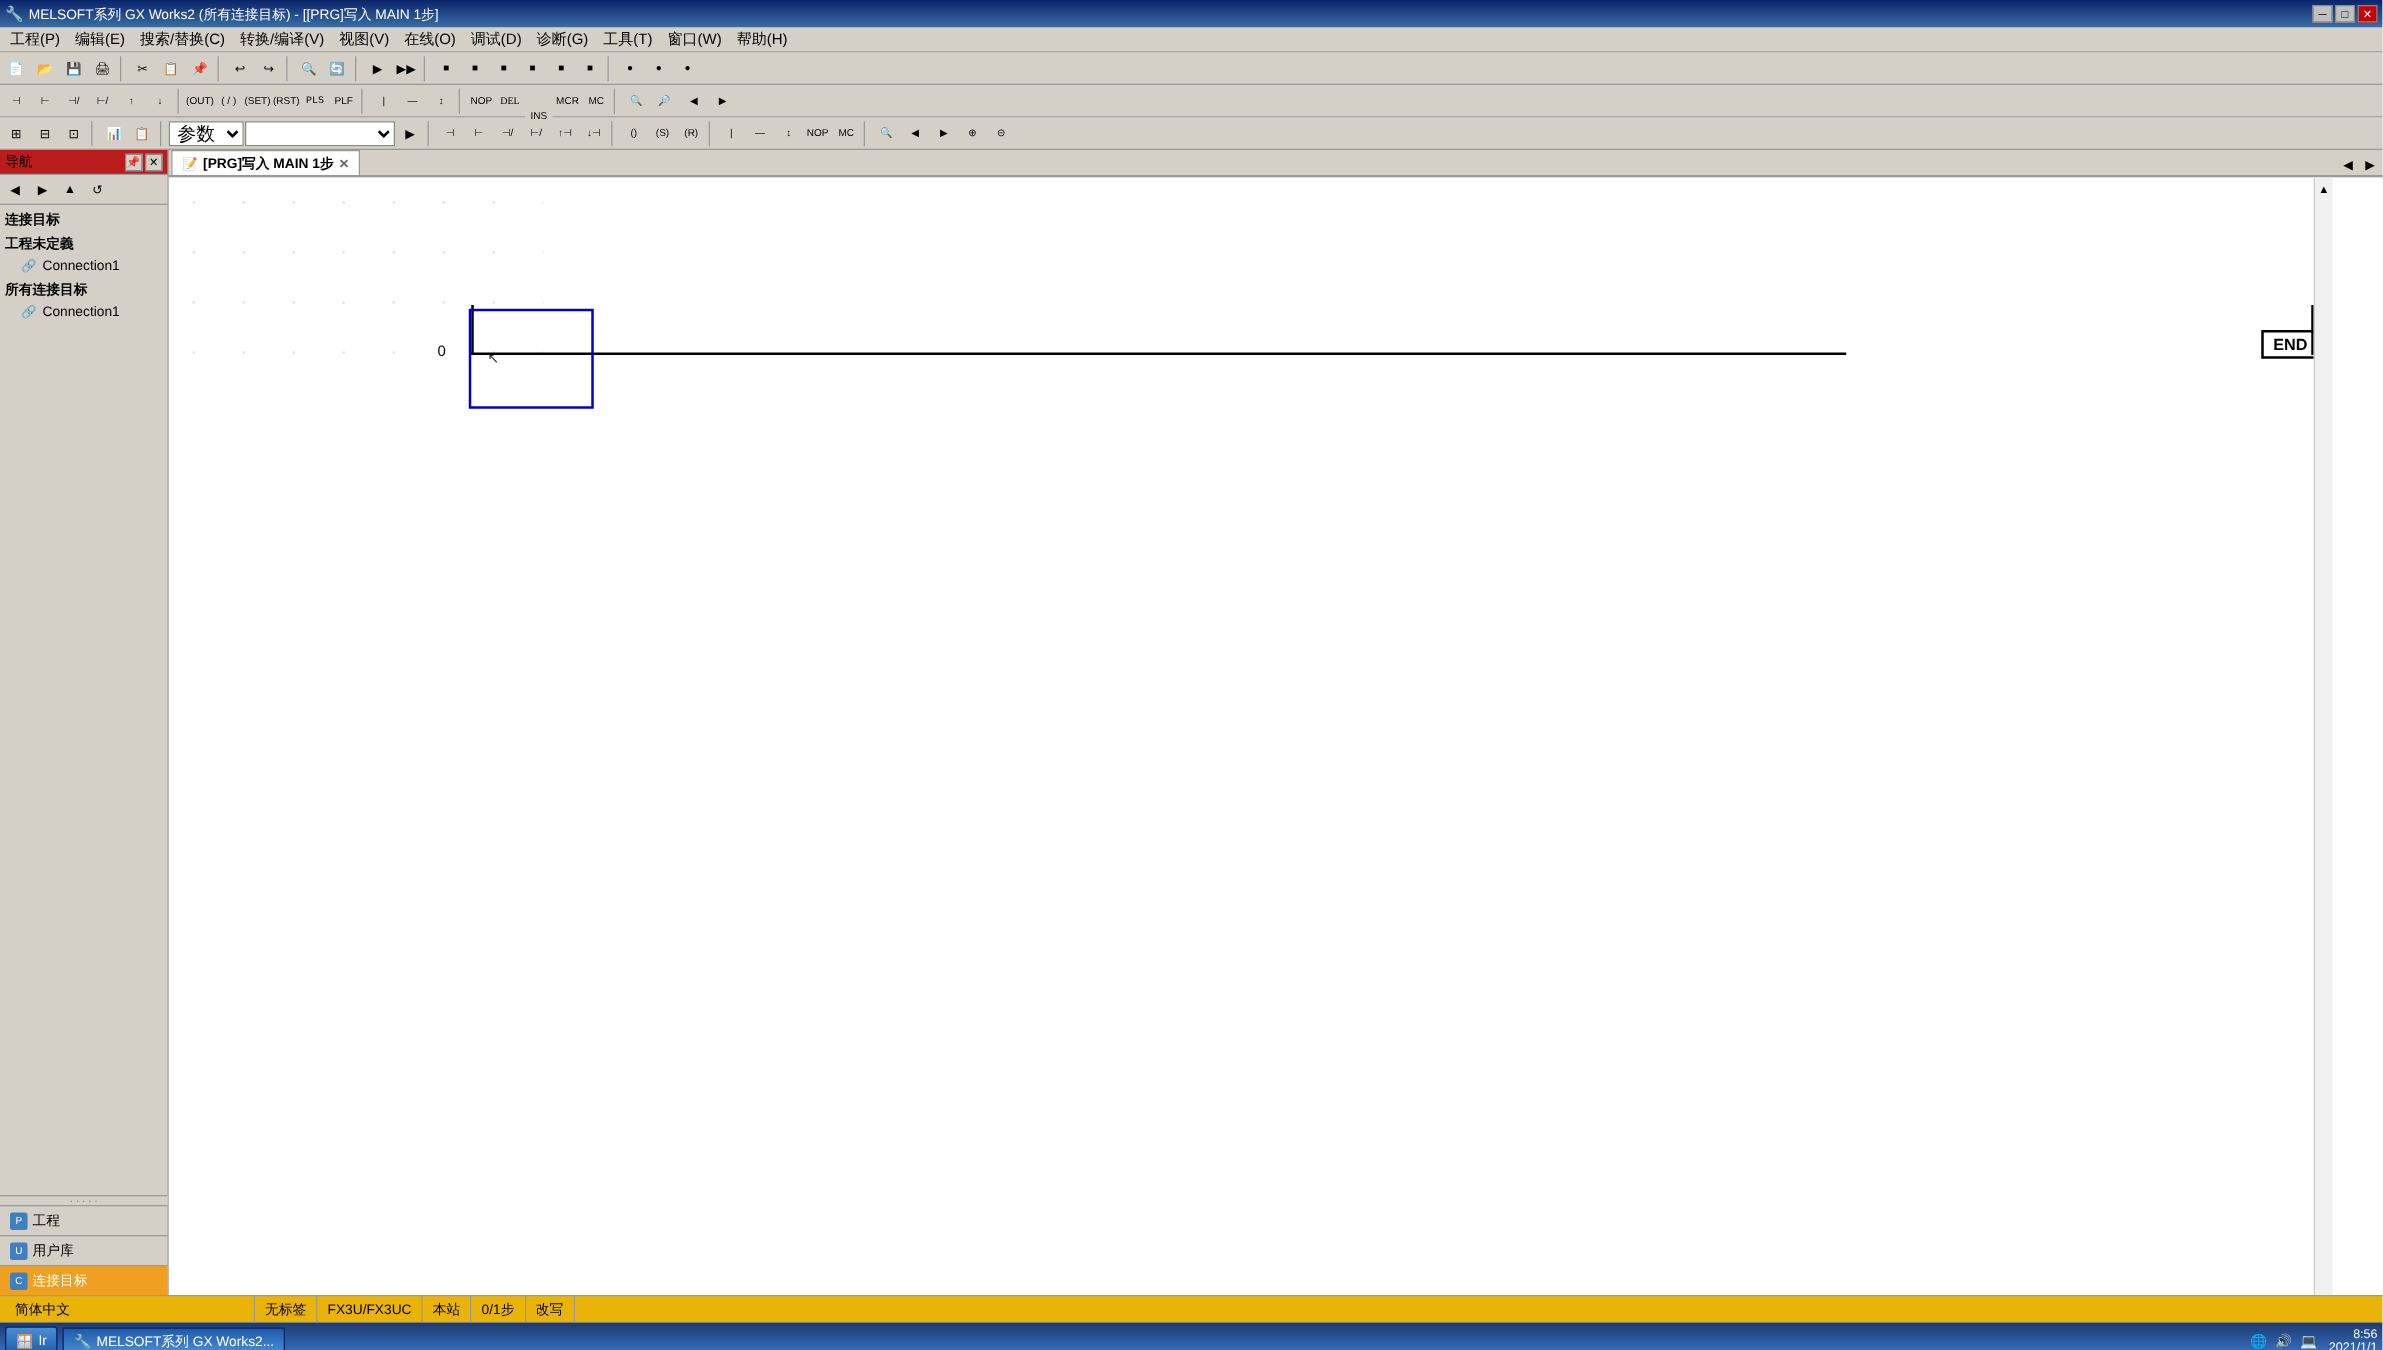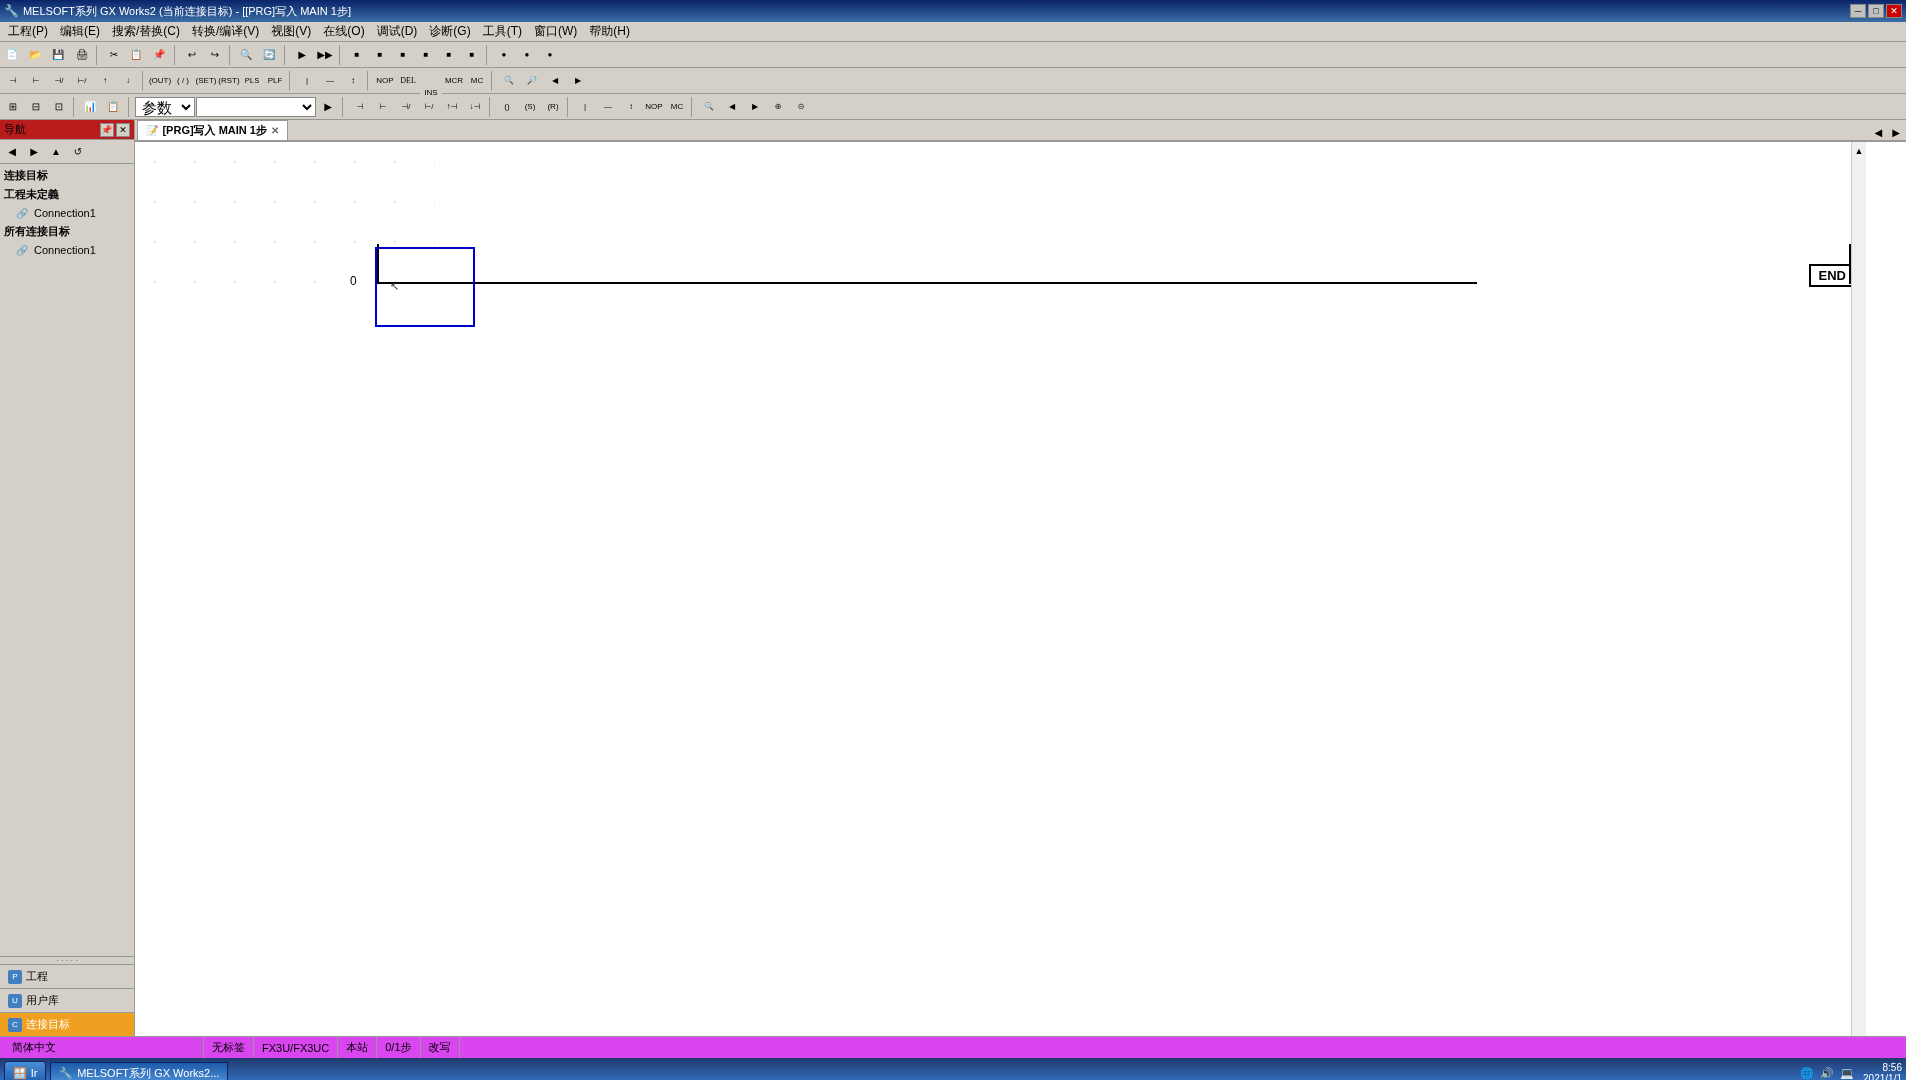"MELSOFT系列 GX Works2 (当前连接目标) -" span { text: 当前 -> 所有 }
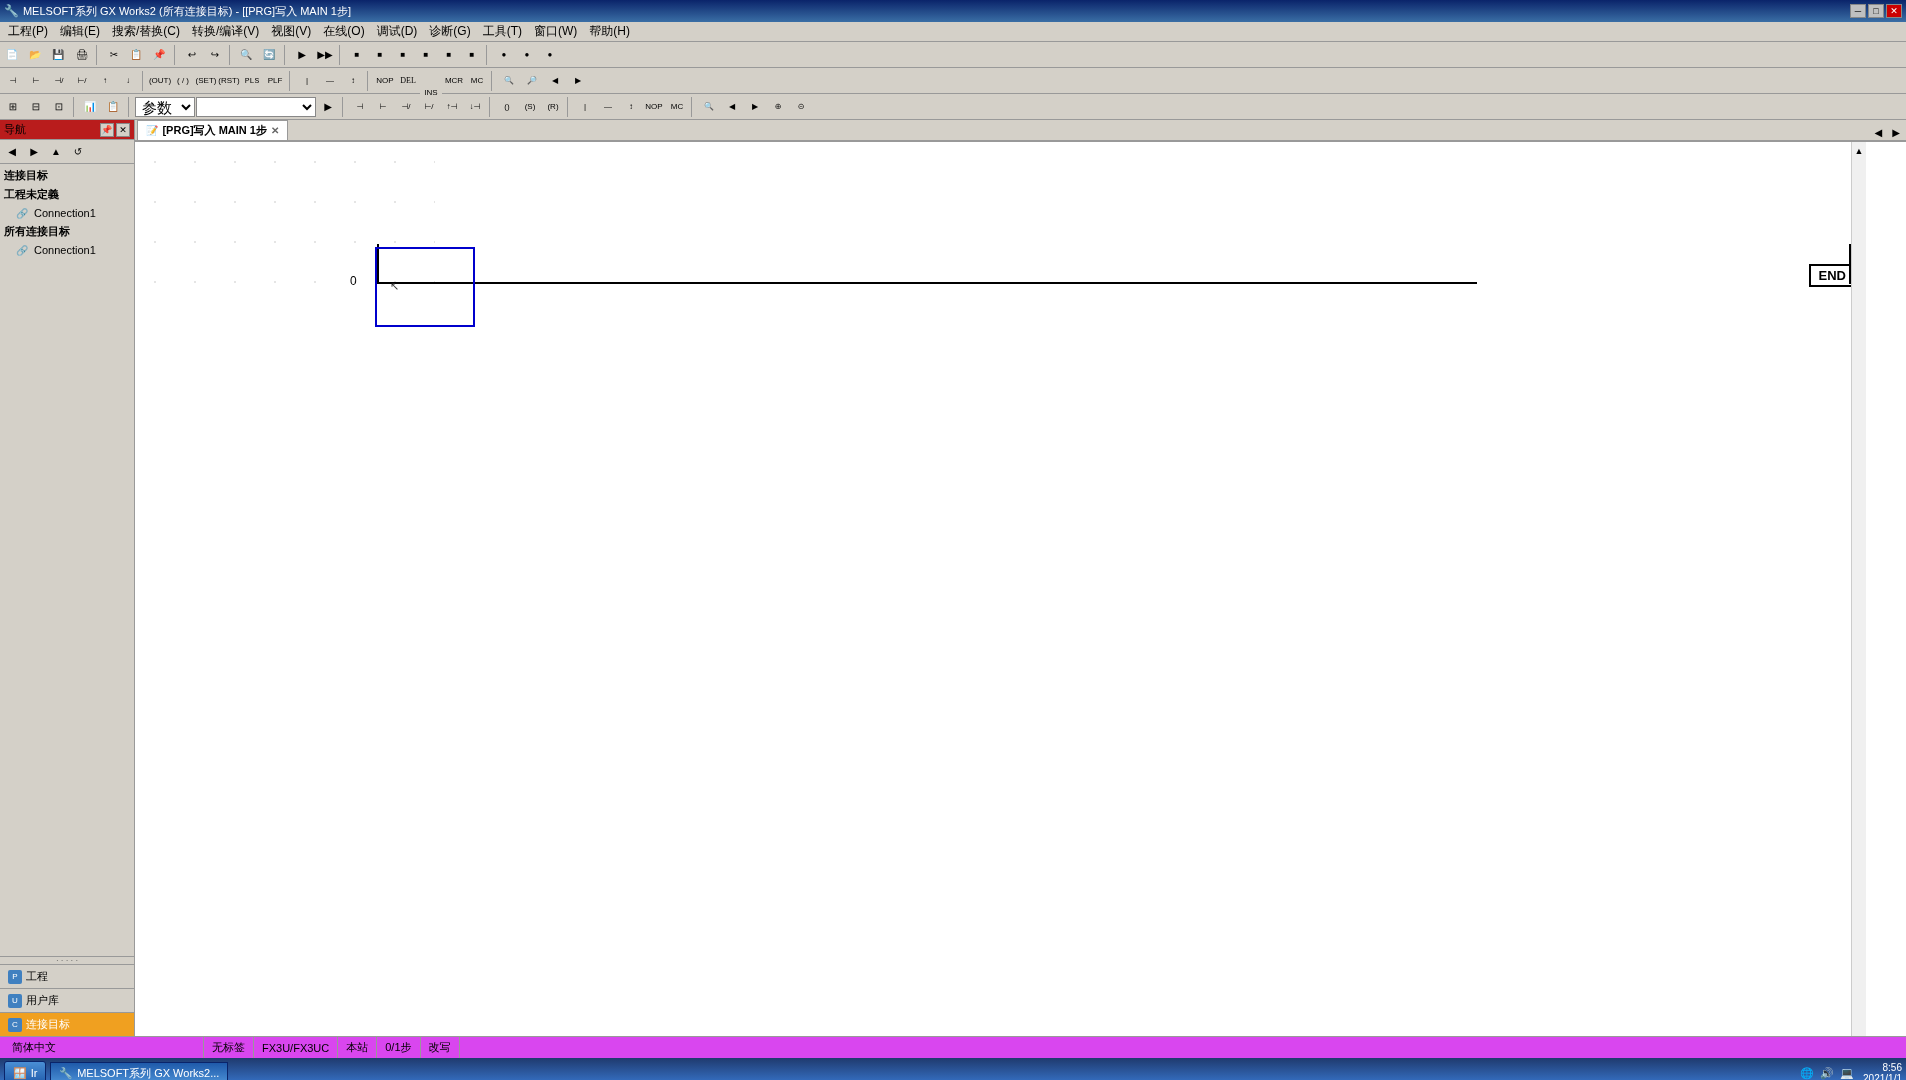"简体中文" #status-bar { background: #d946ef -> #eab308 }
